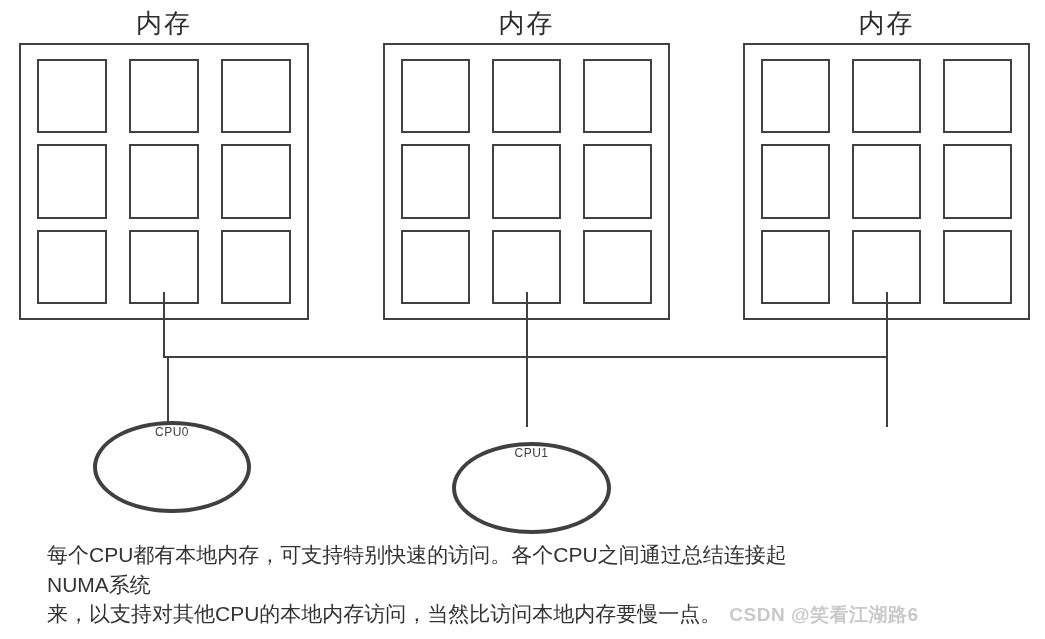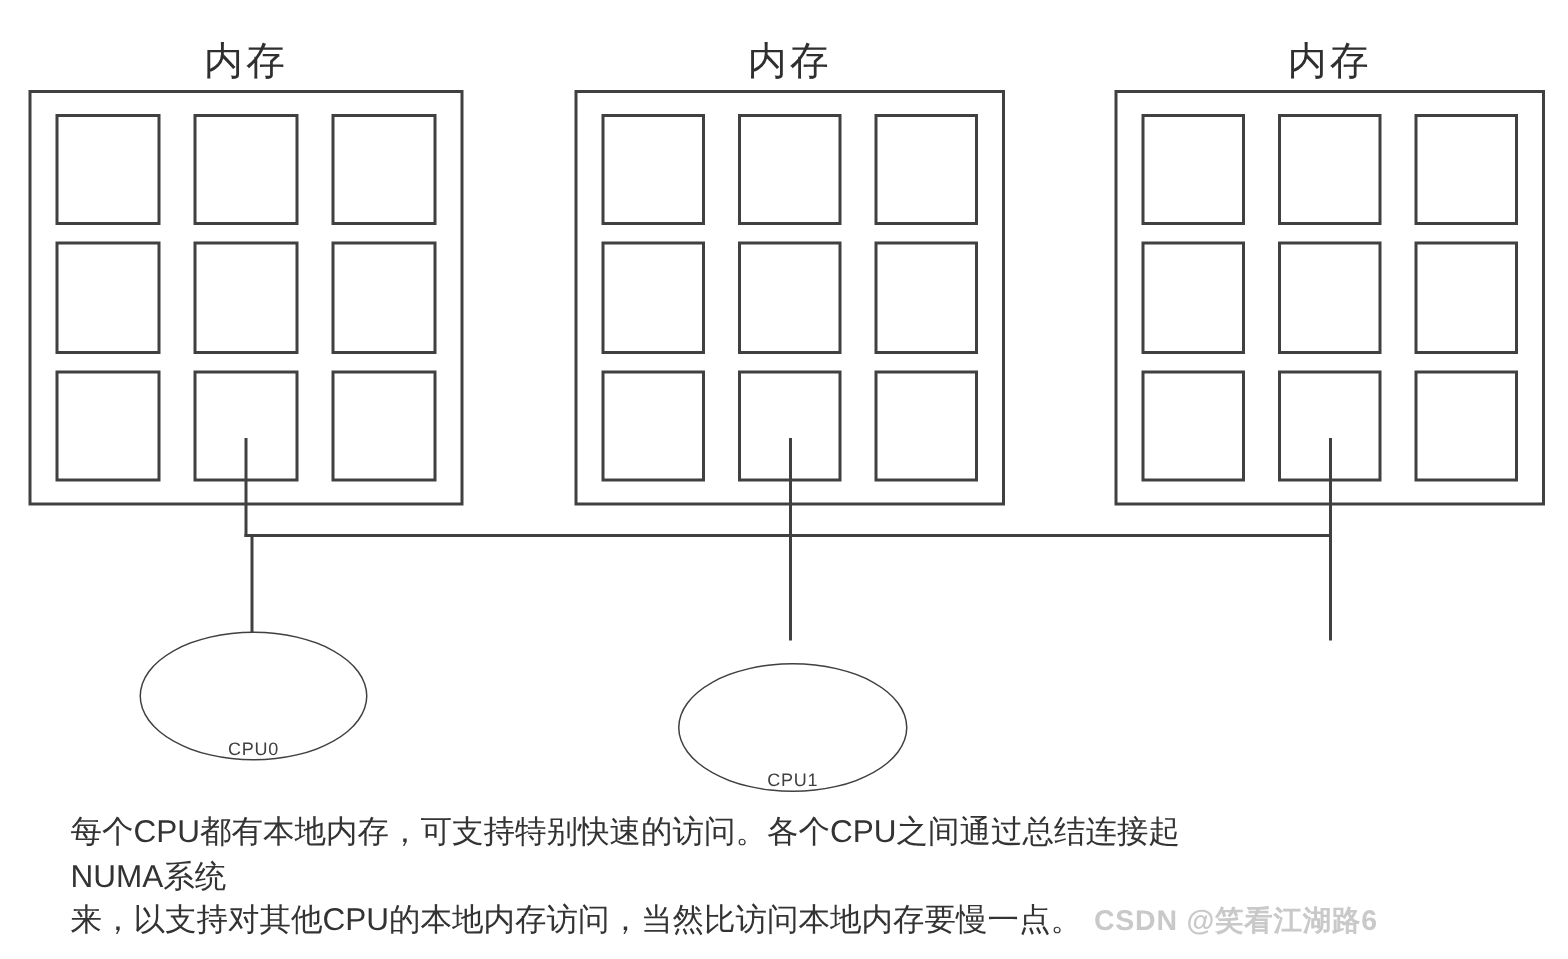"内存" .mem-title { margin-top: 17px -> none }
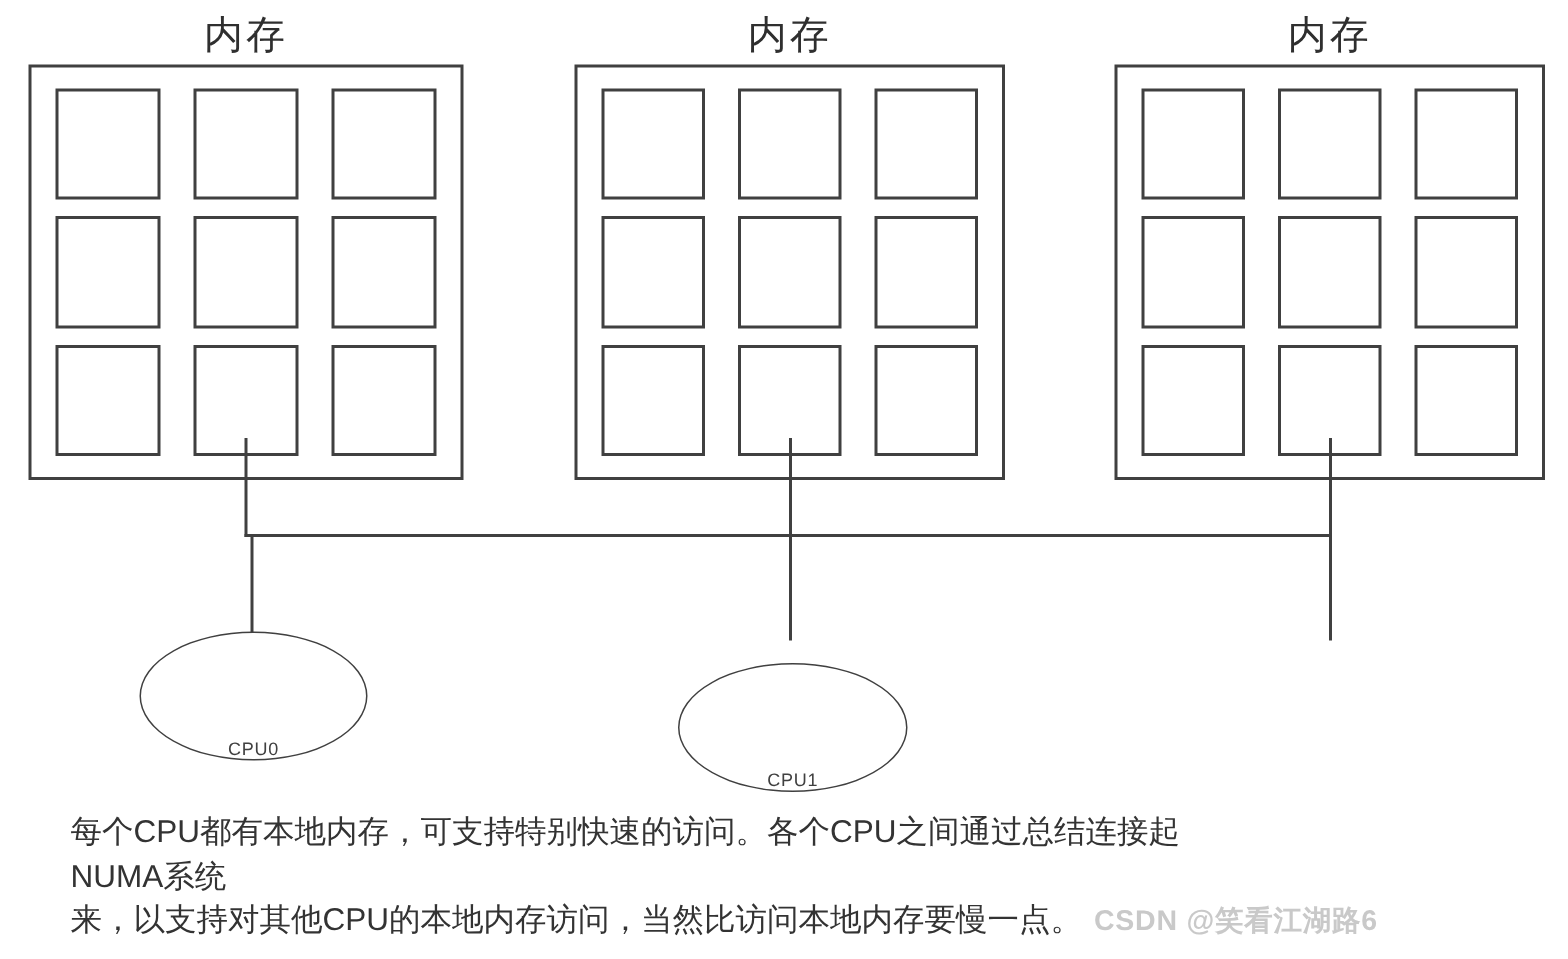"CPU0" .cpu { align-items: flex-end -> flex-start; border: 1px solid #404040 -> 4px solid #404040 }
